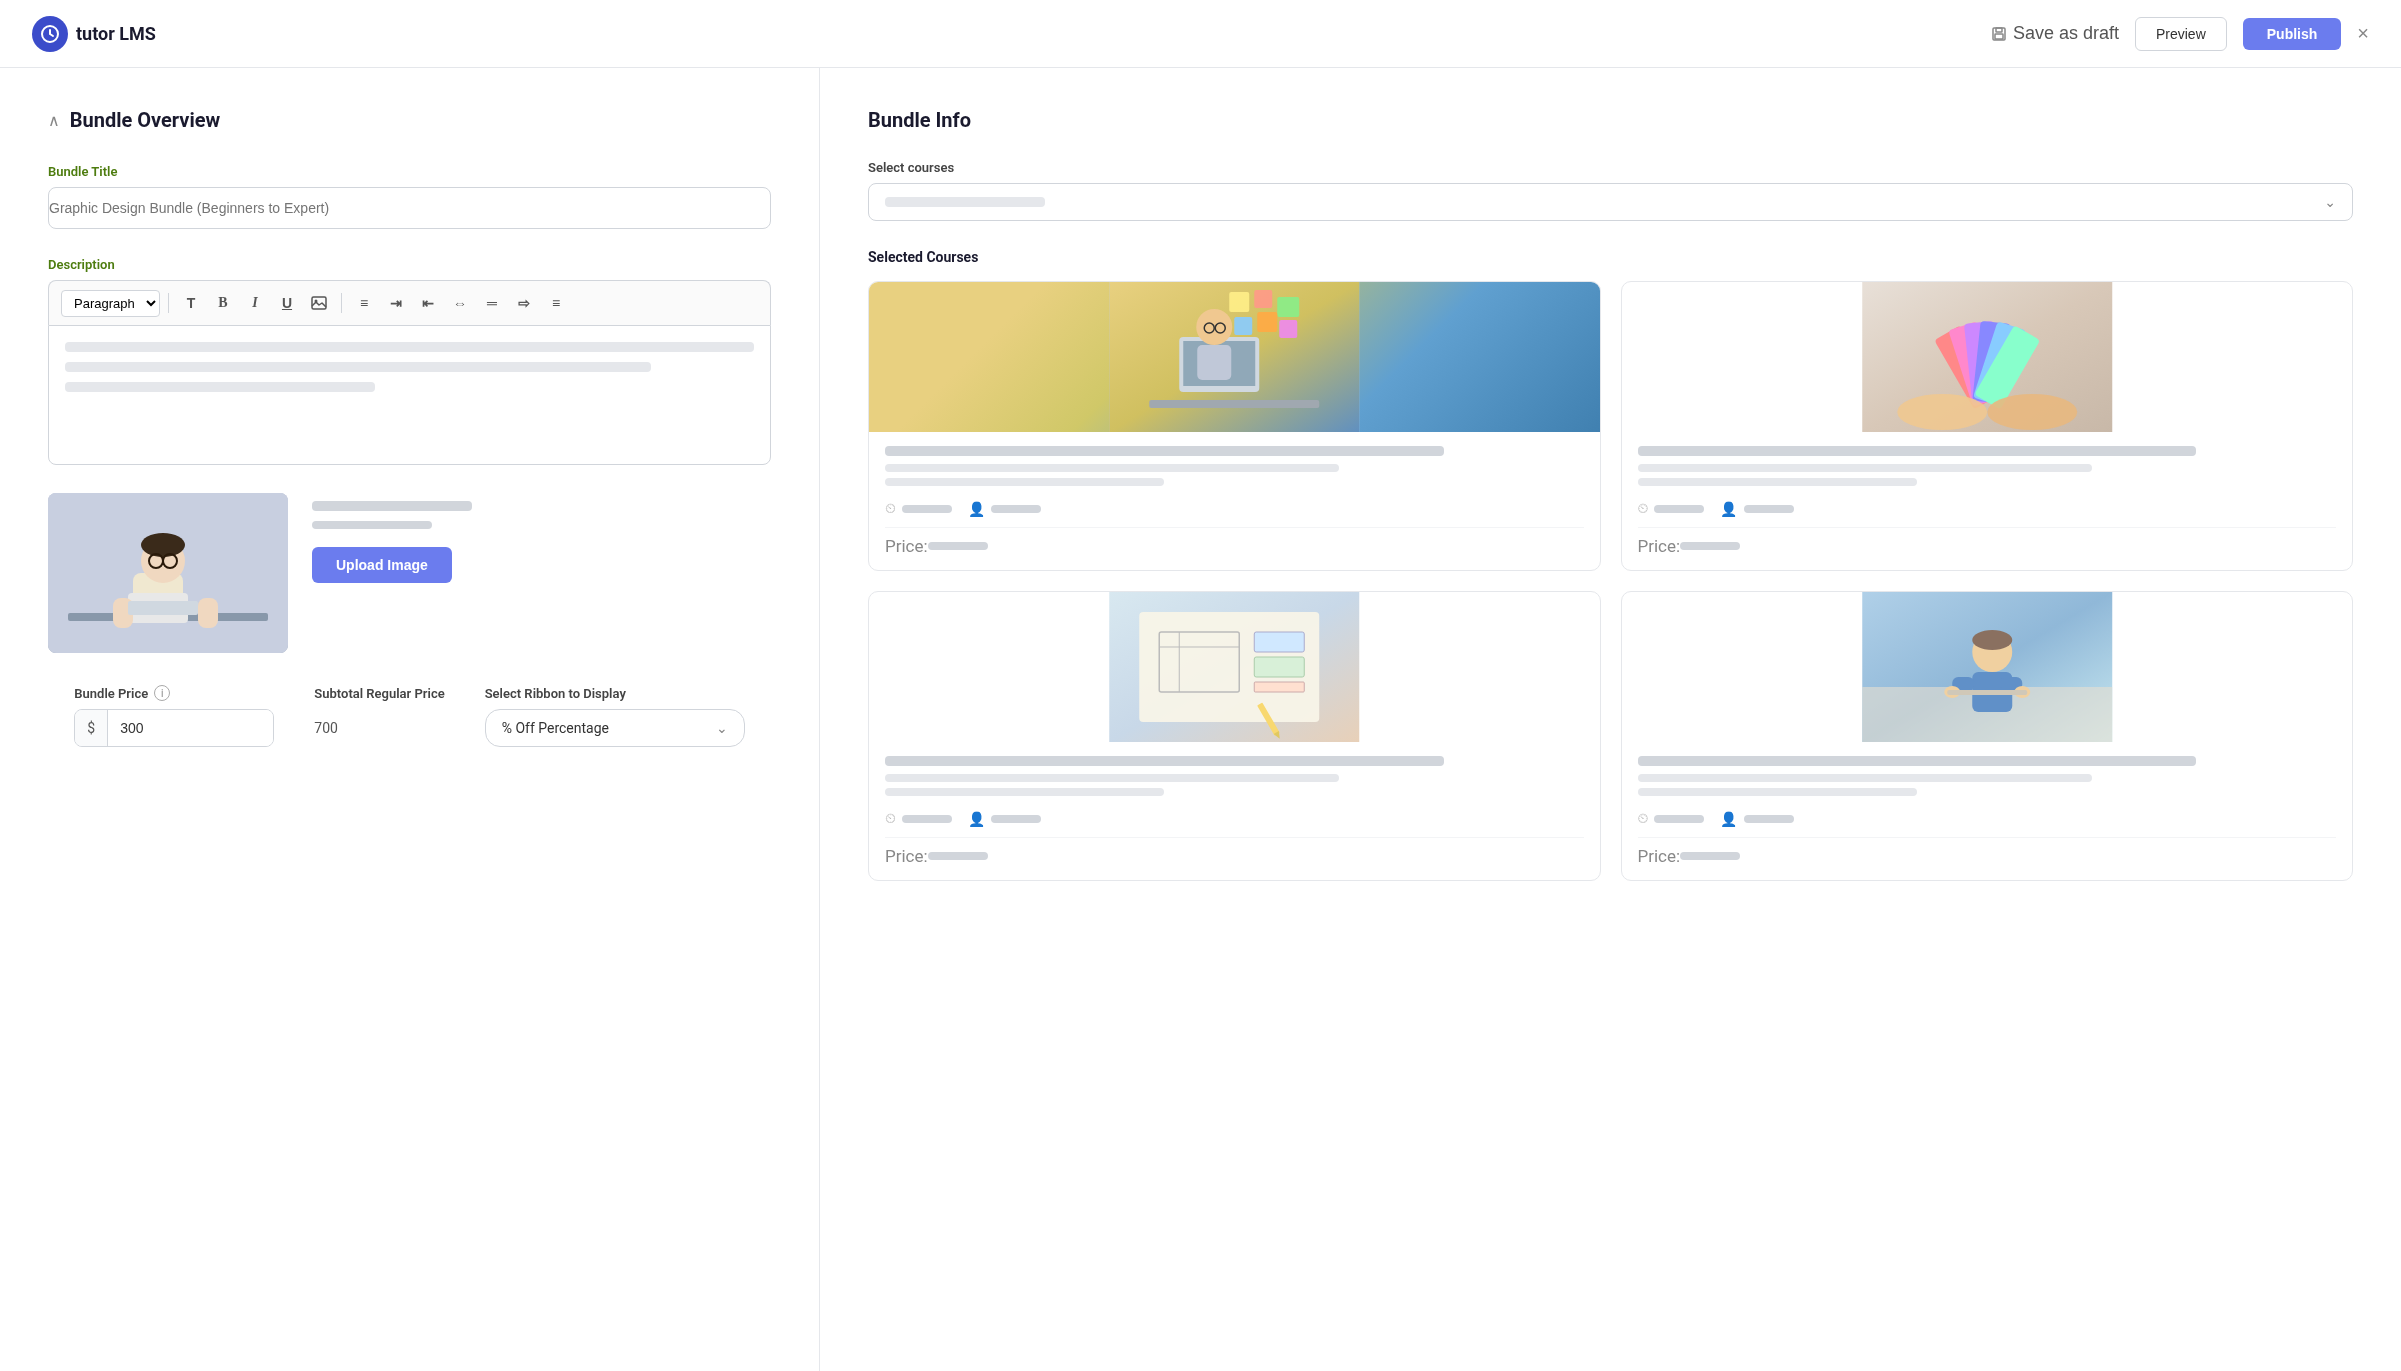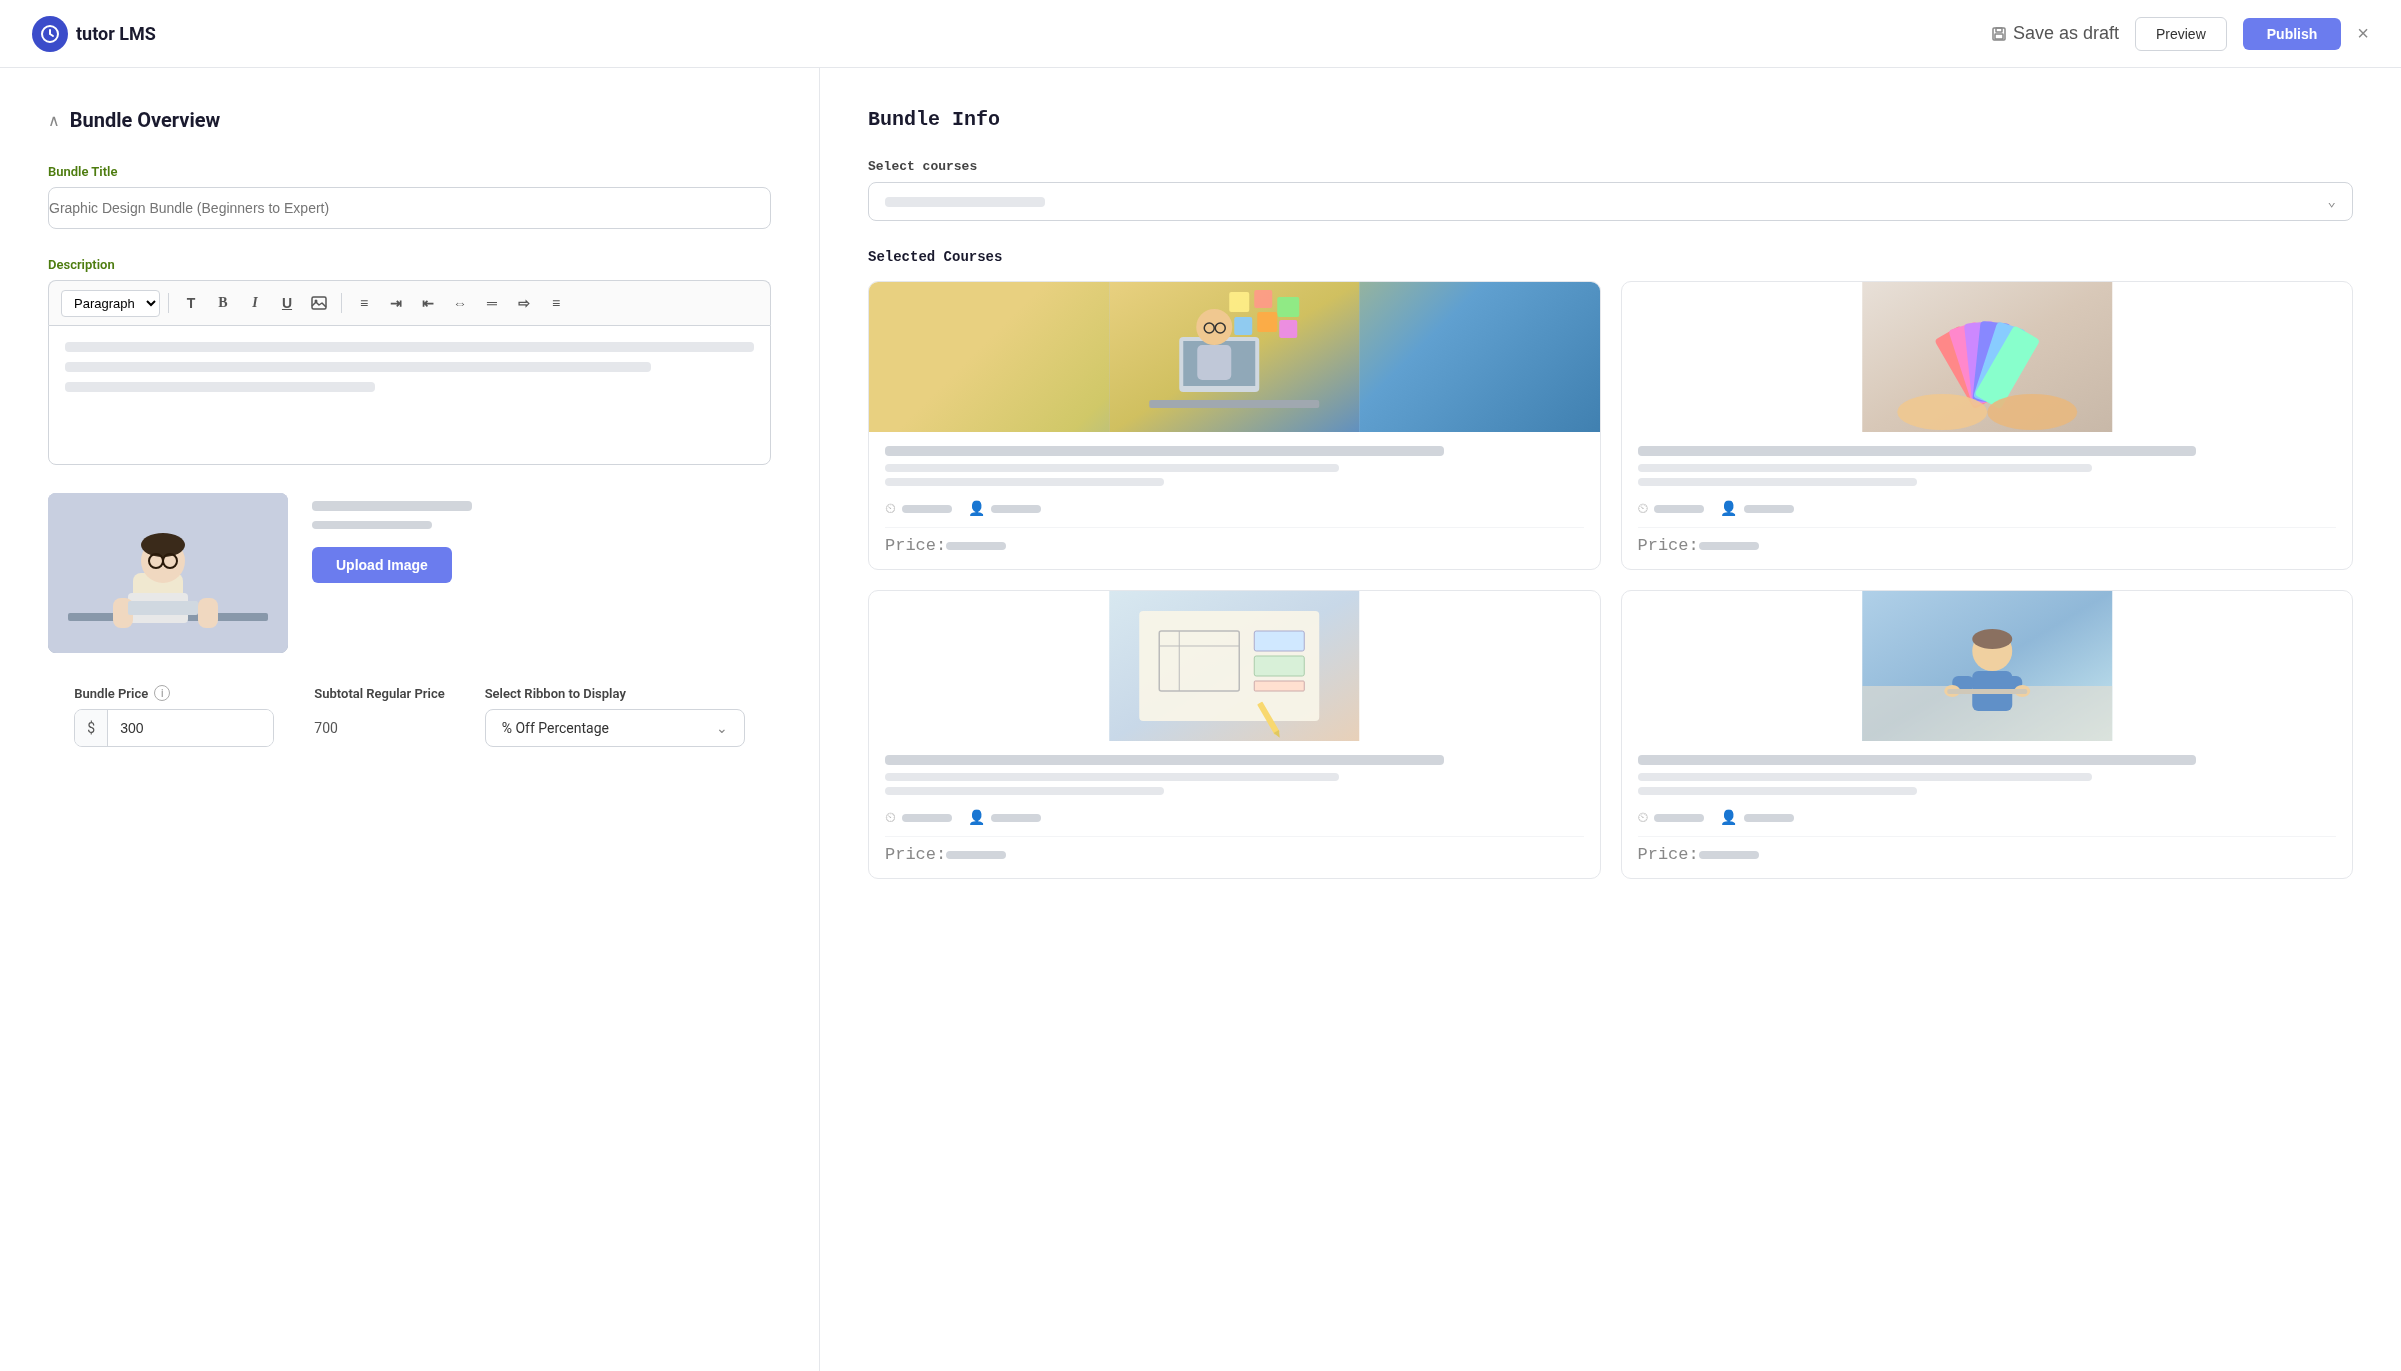"Bundle Info" .right-panel { font-family: Liberation Mono, monospace -> none }
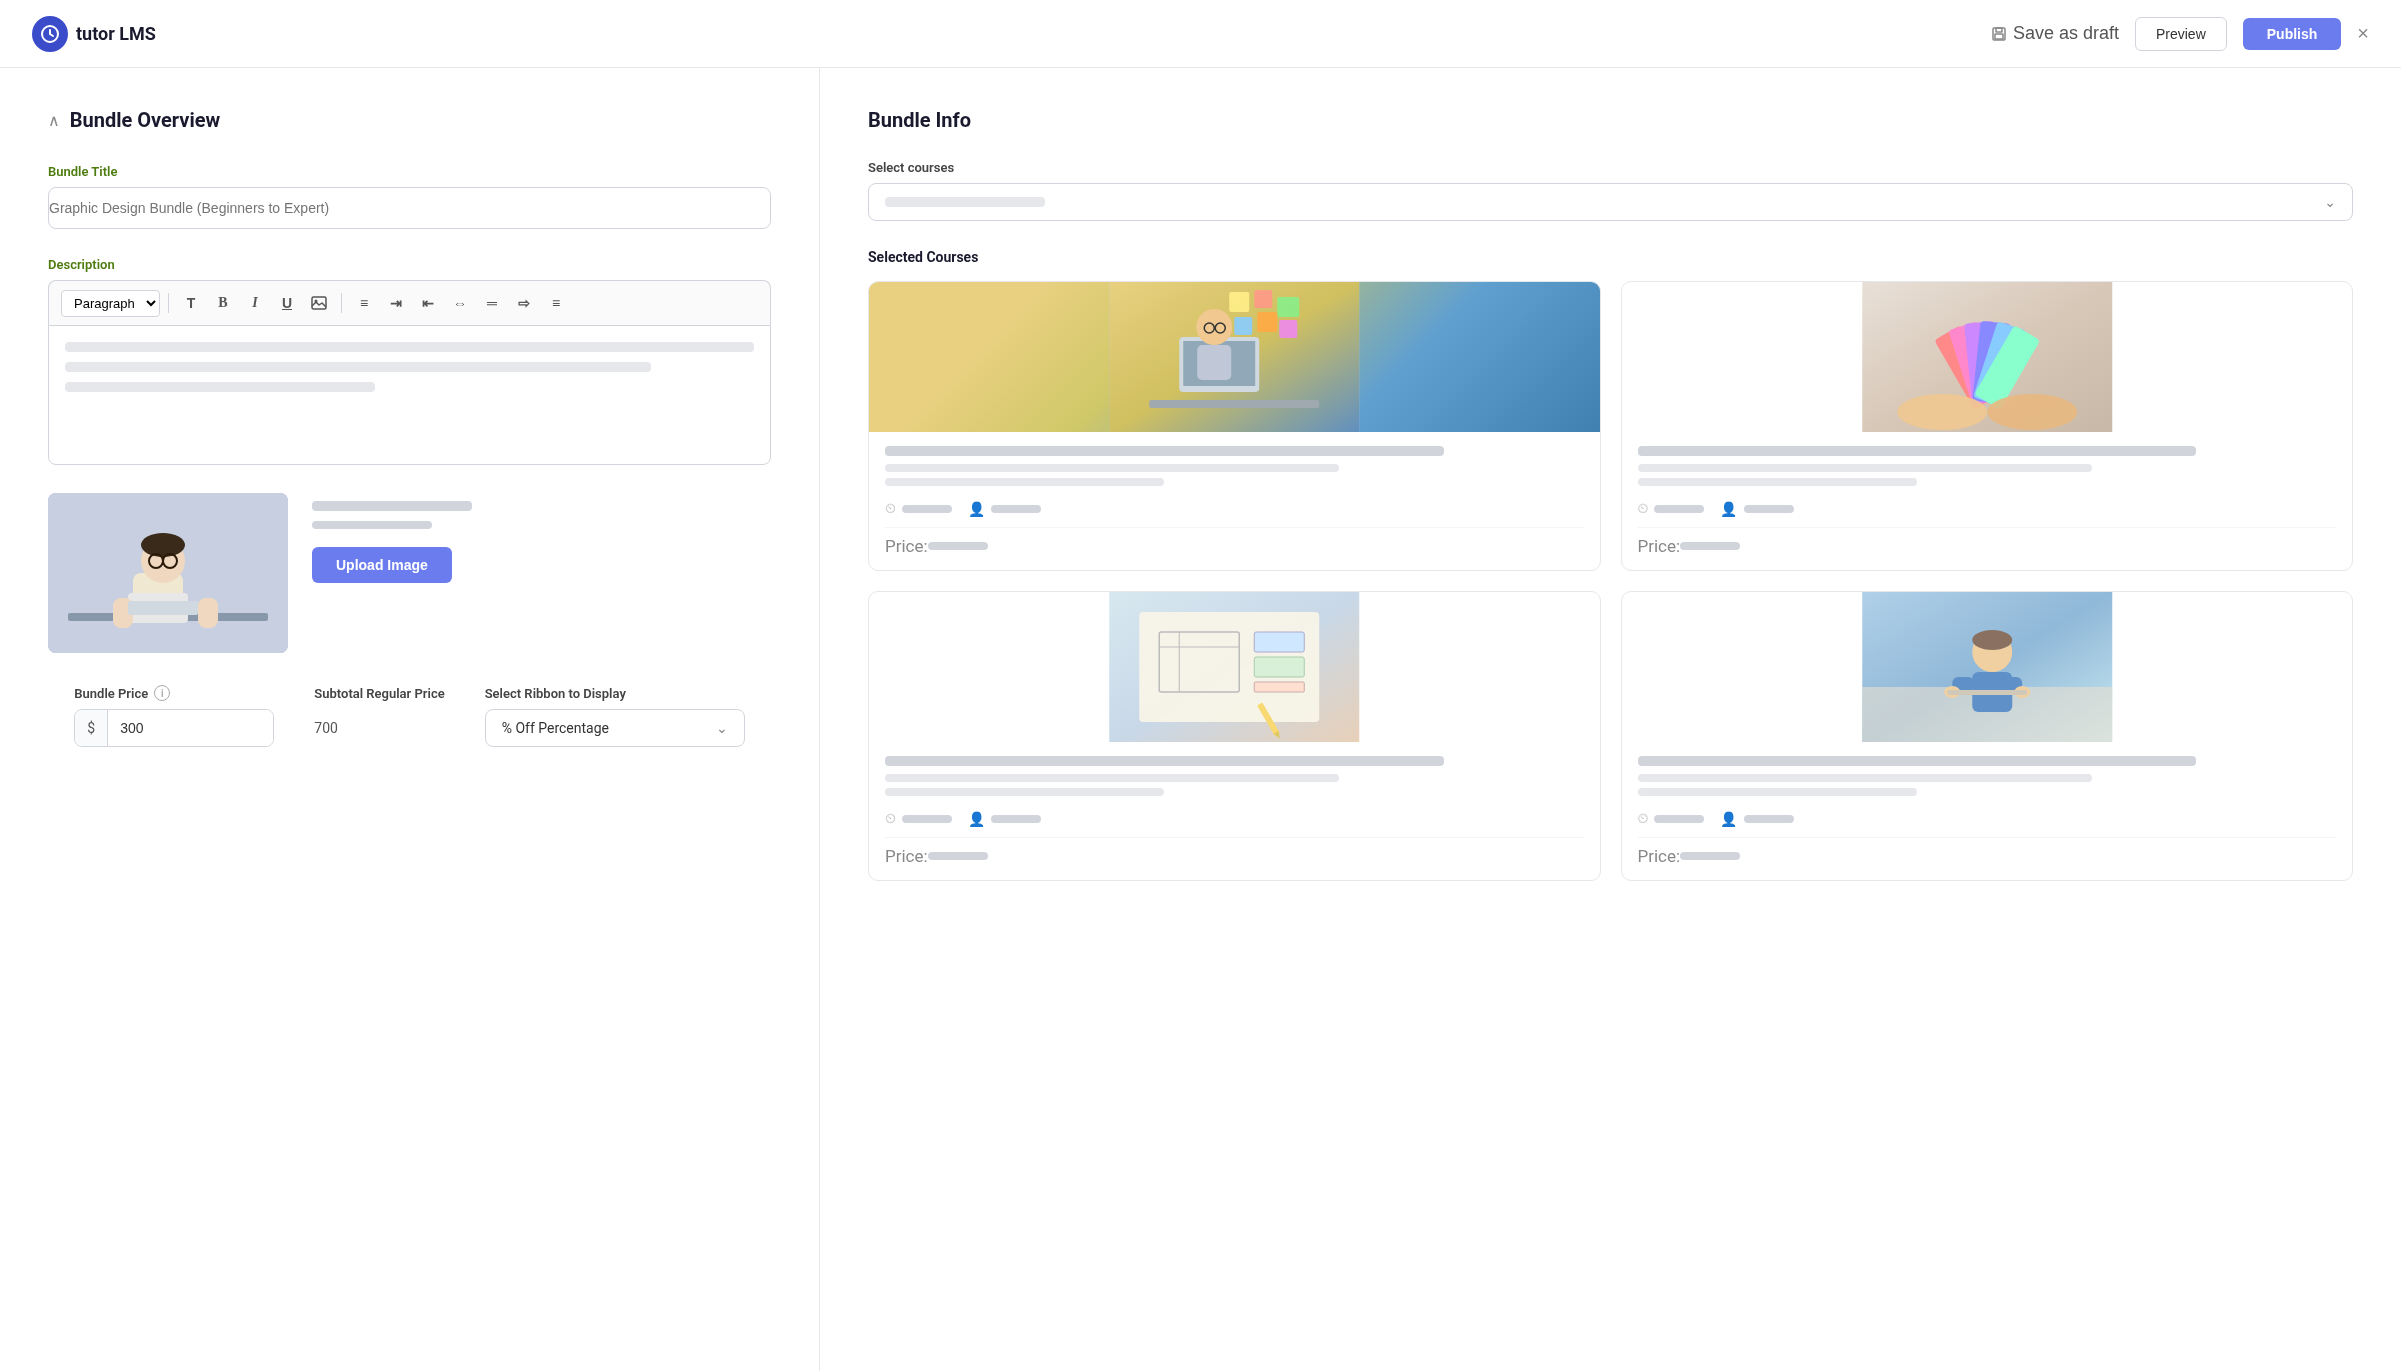"% Off Percentage" .ribbon-select { border-radius: 8px -> 15px }
